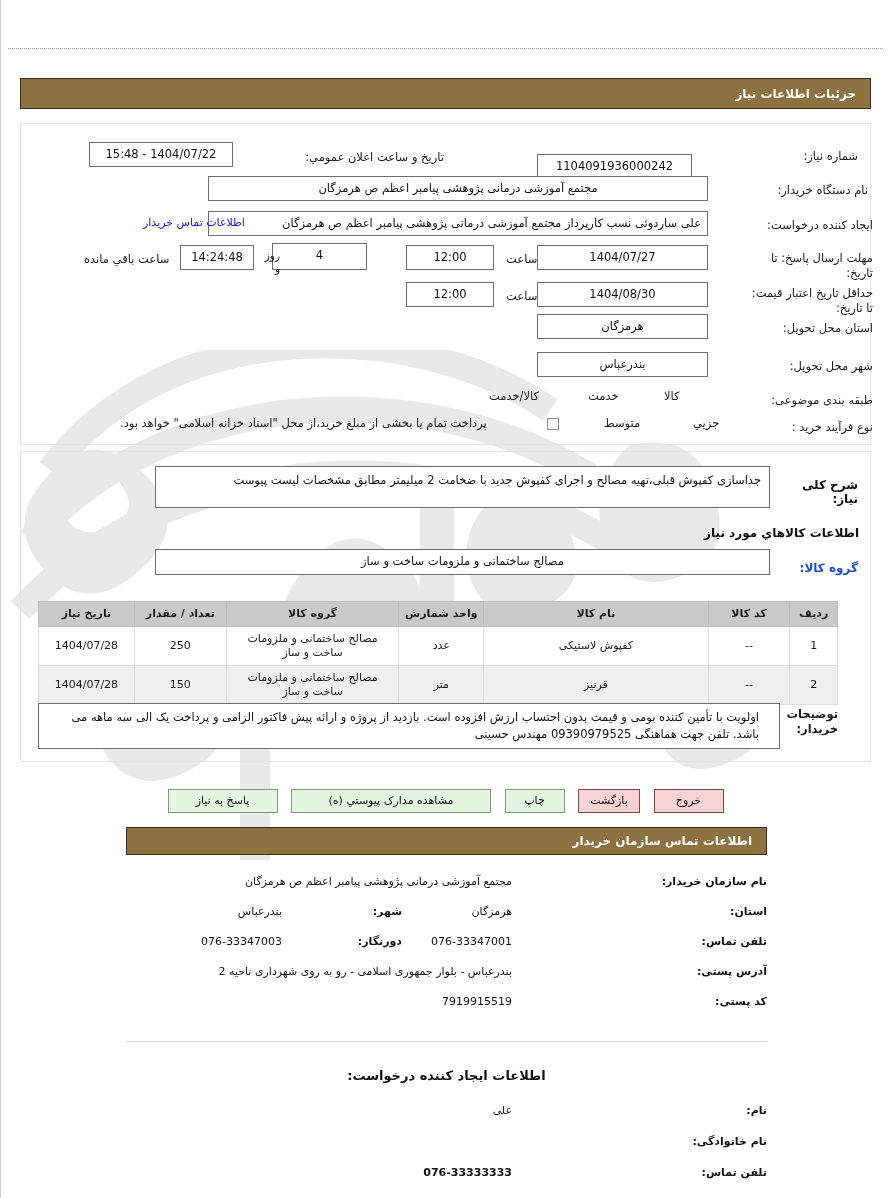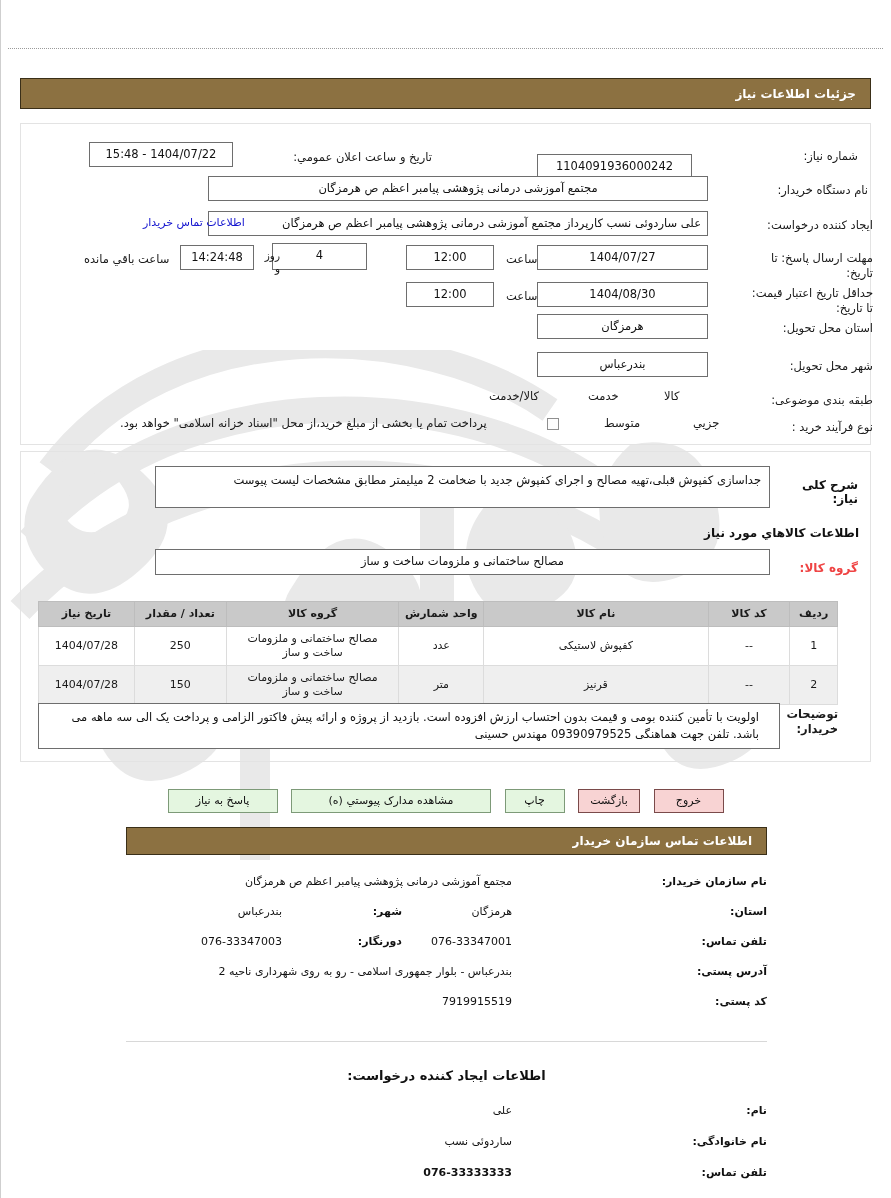"تاریخ و ساعت اعلان عمومي:" div.abs { left: 256px -> 268px }
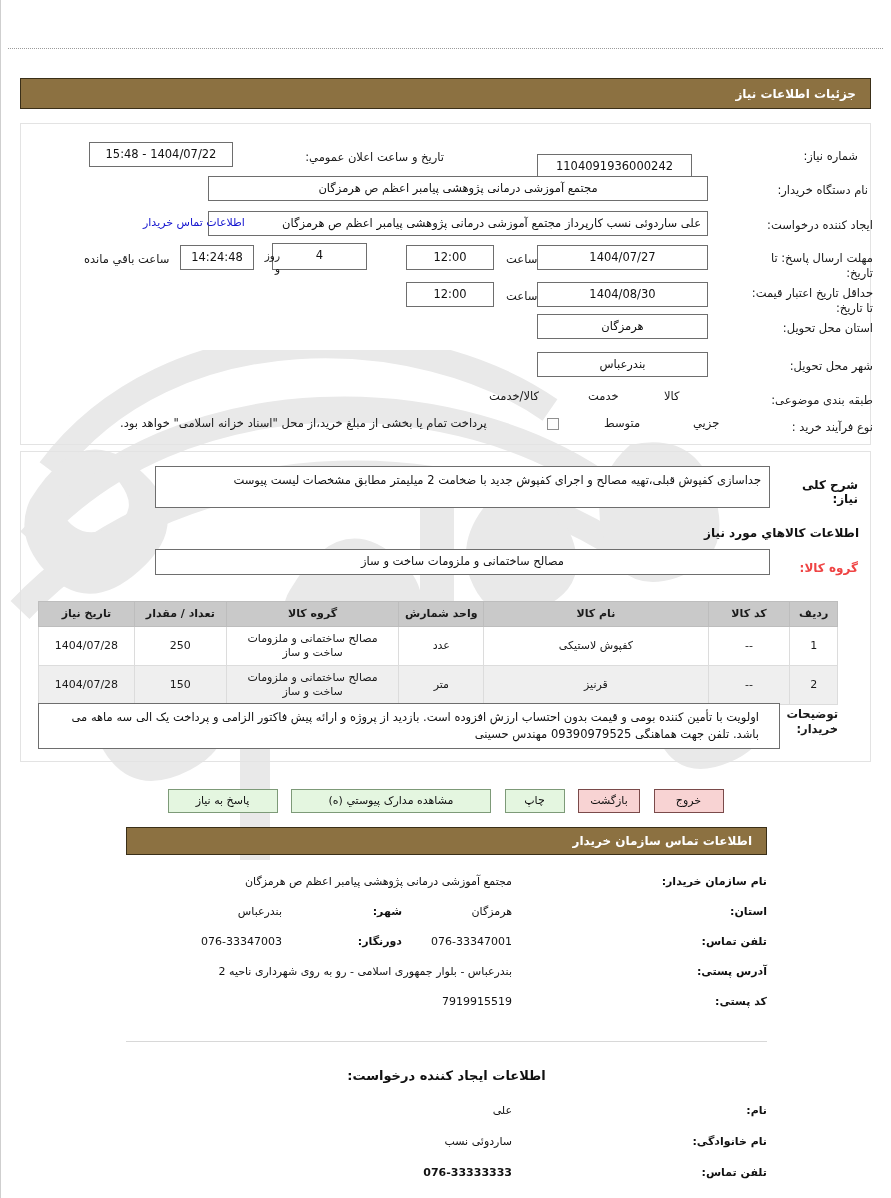"گروه کالا:" div.abs { color: #ef4444 -> #1d4ed8 }
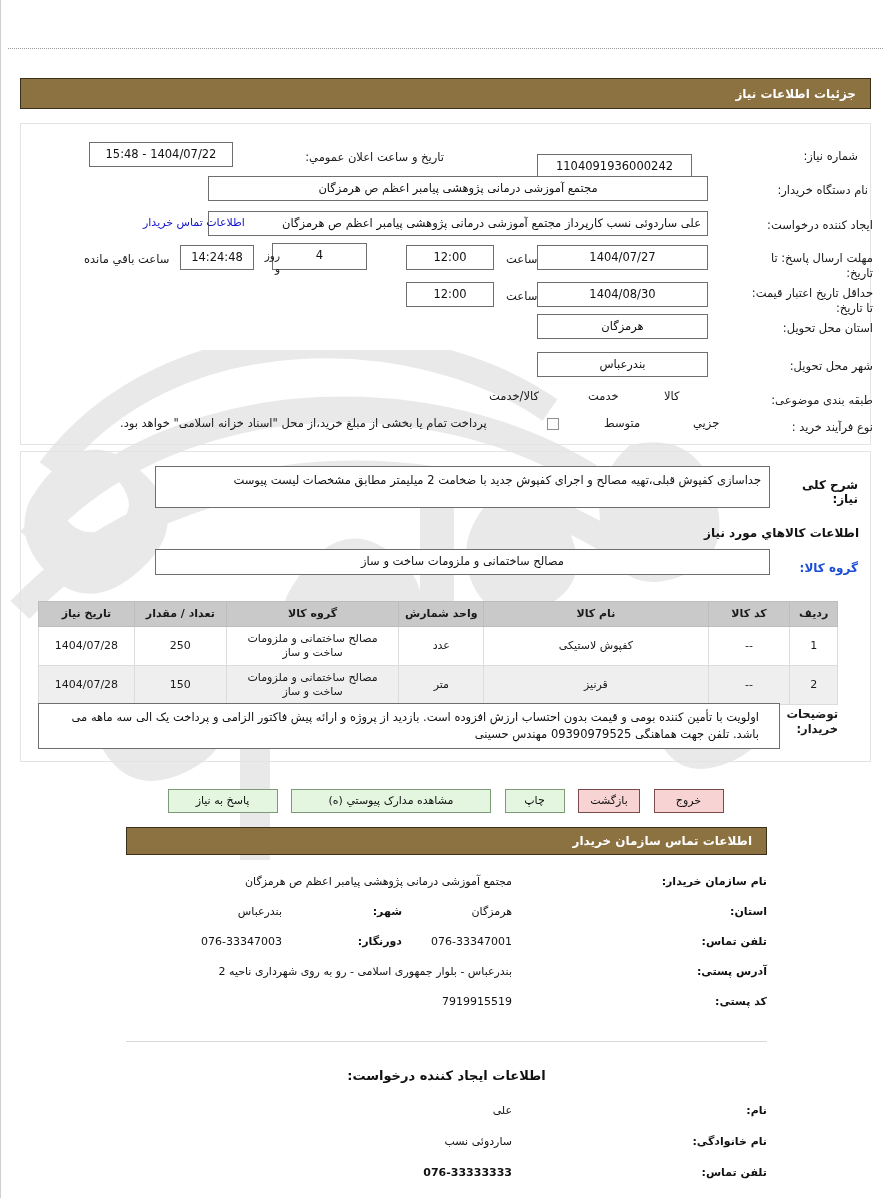"ساردوئی نسب" div.cv { html: <div>ساردوئی نسب</div> -> none }
